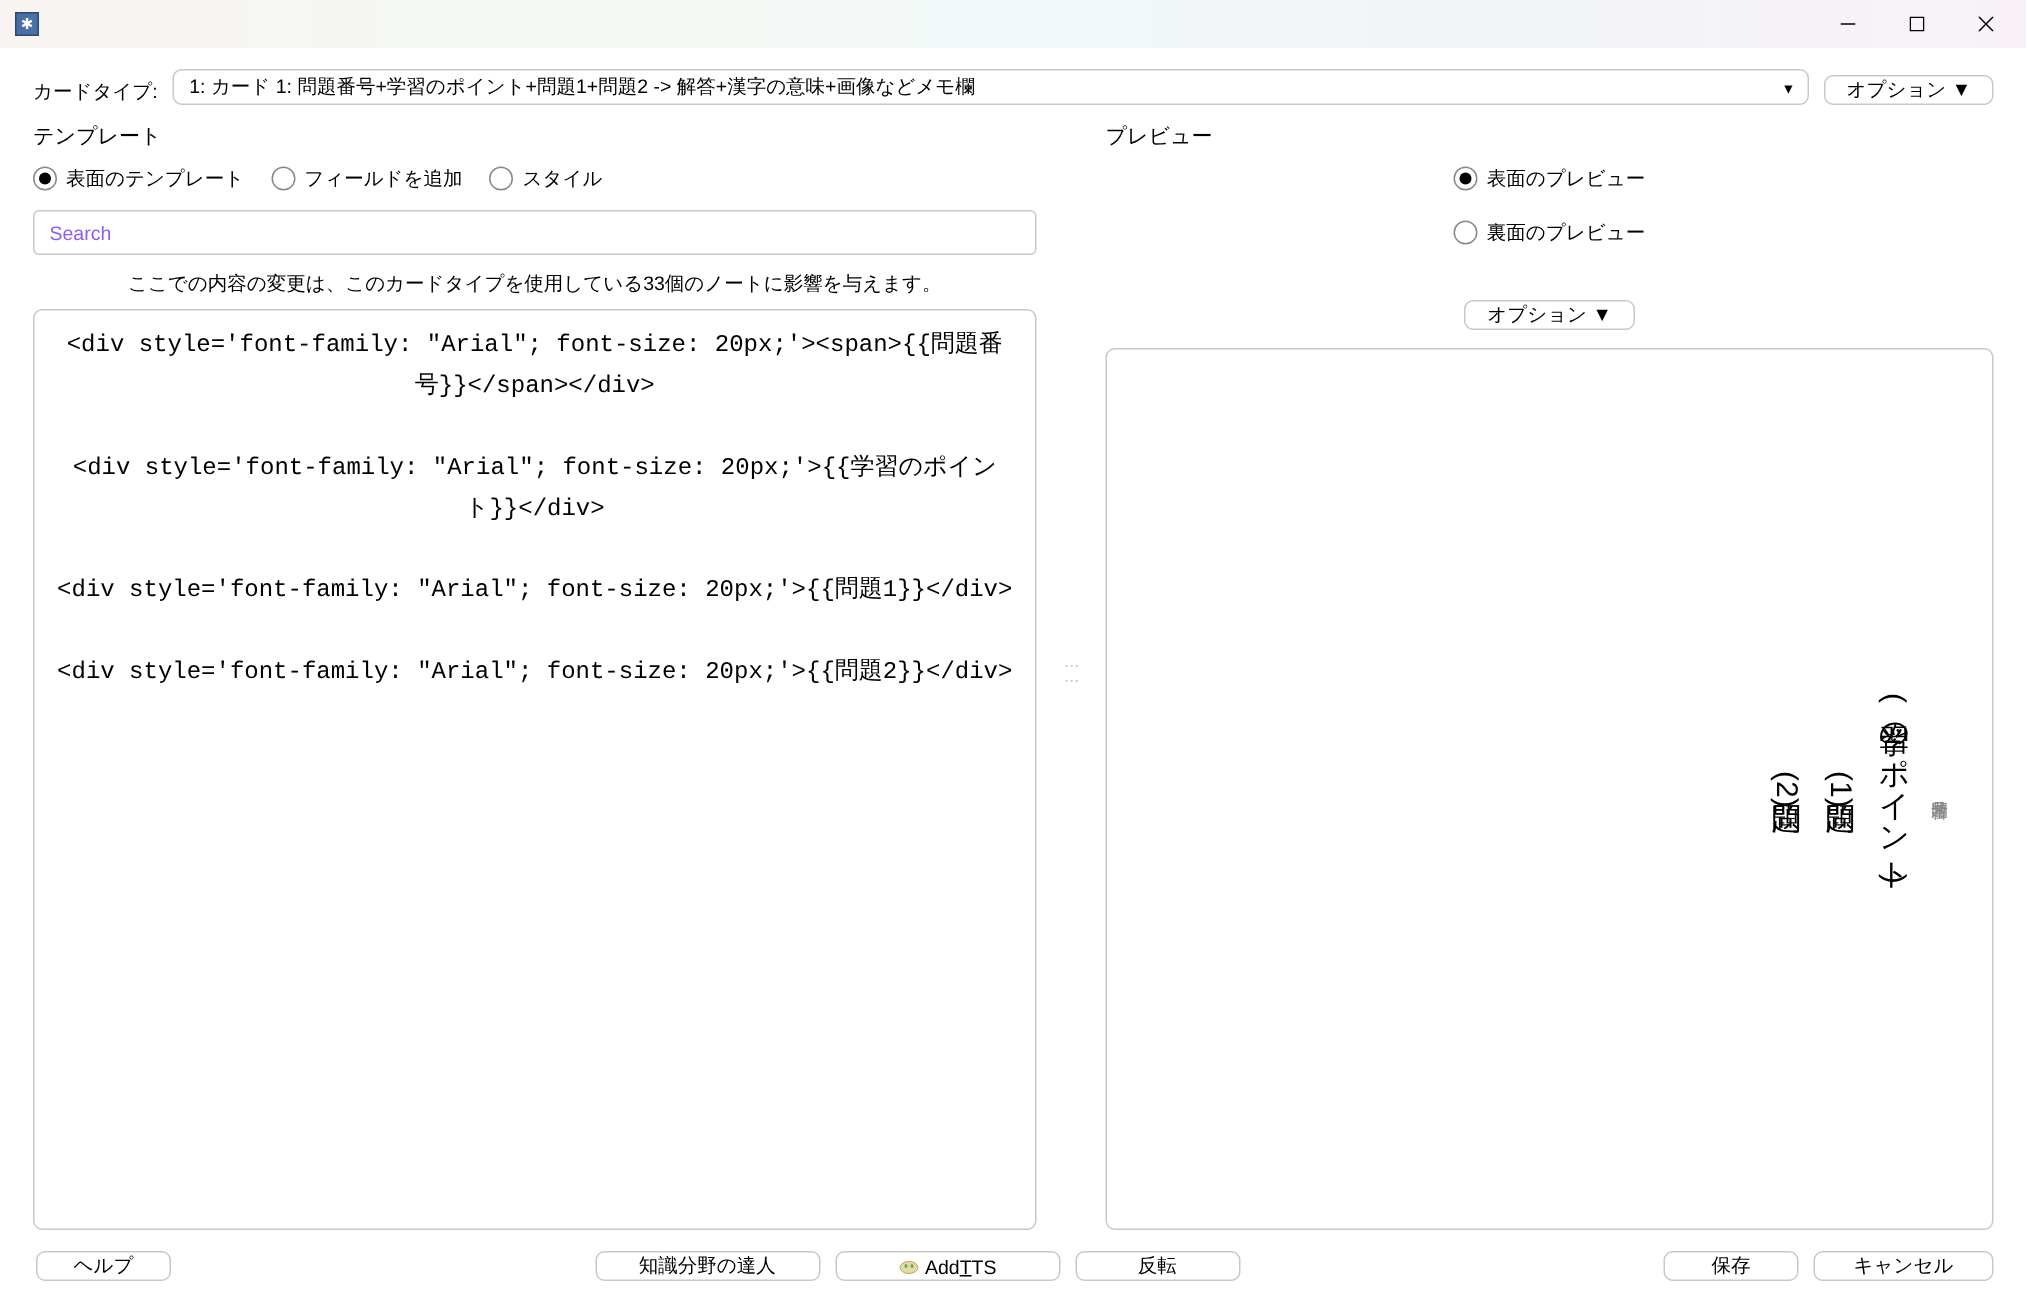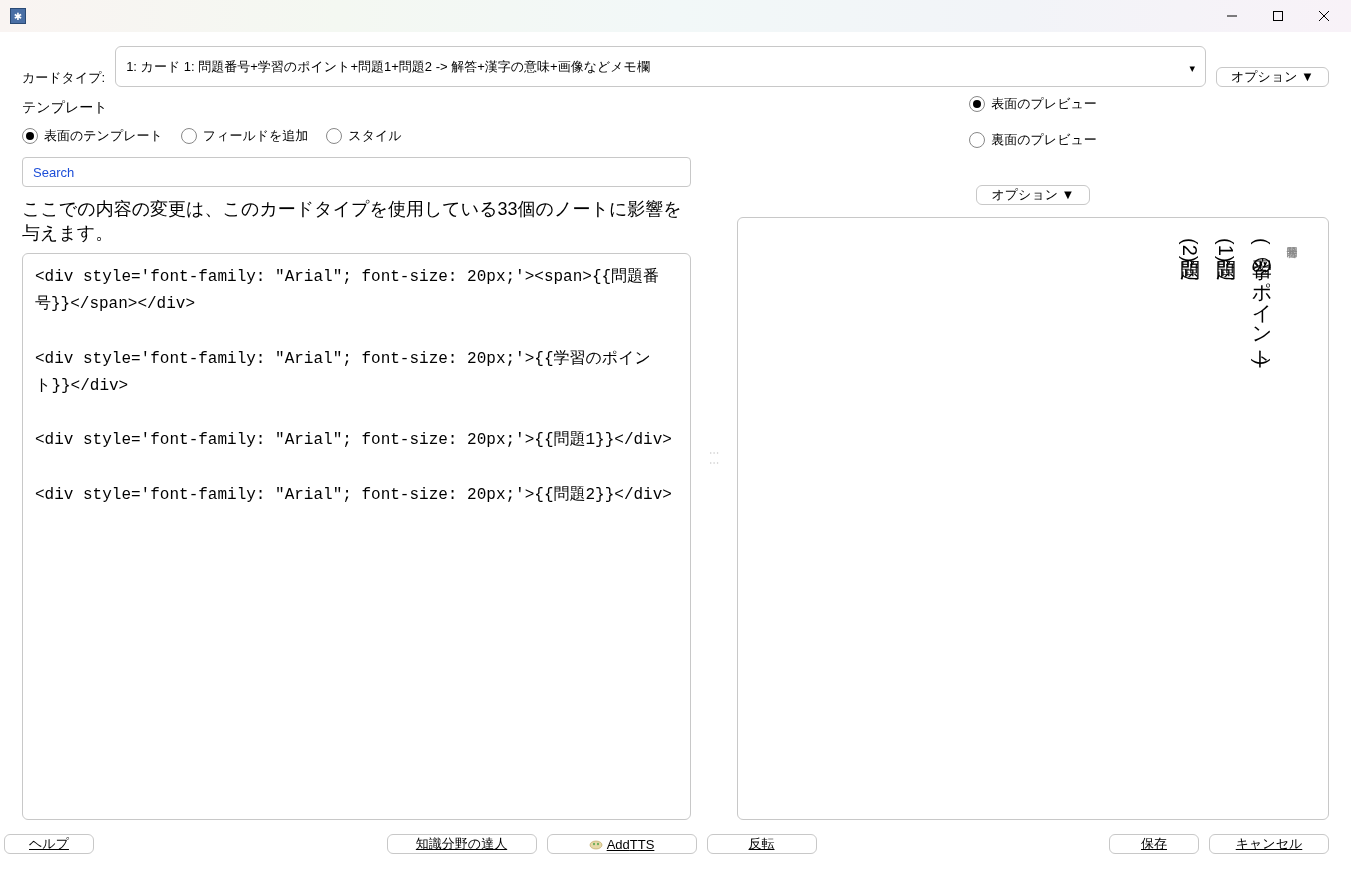"1: カード 1: 問題番号+学習のポイント+問題1+問題2 ->" .select { height: 41px -> 24px }
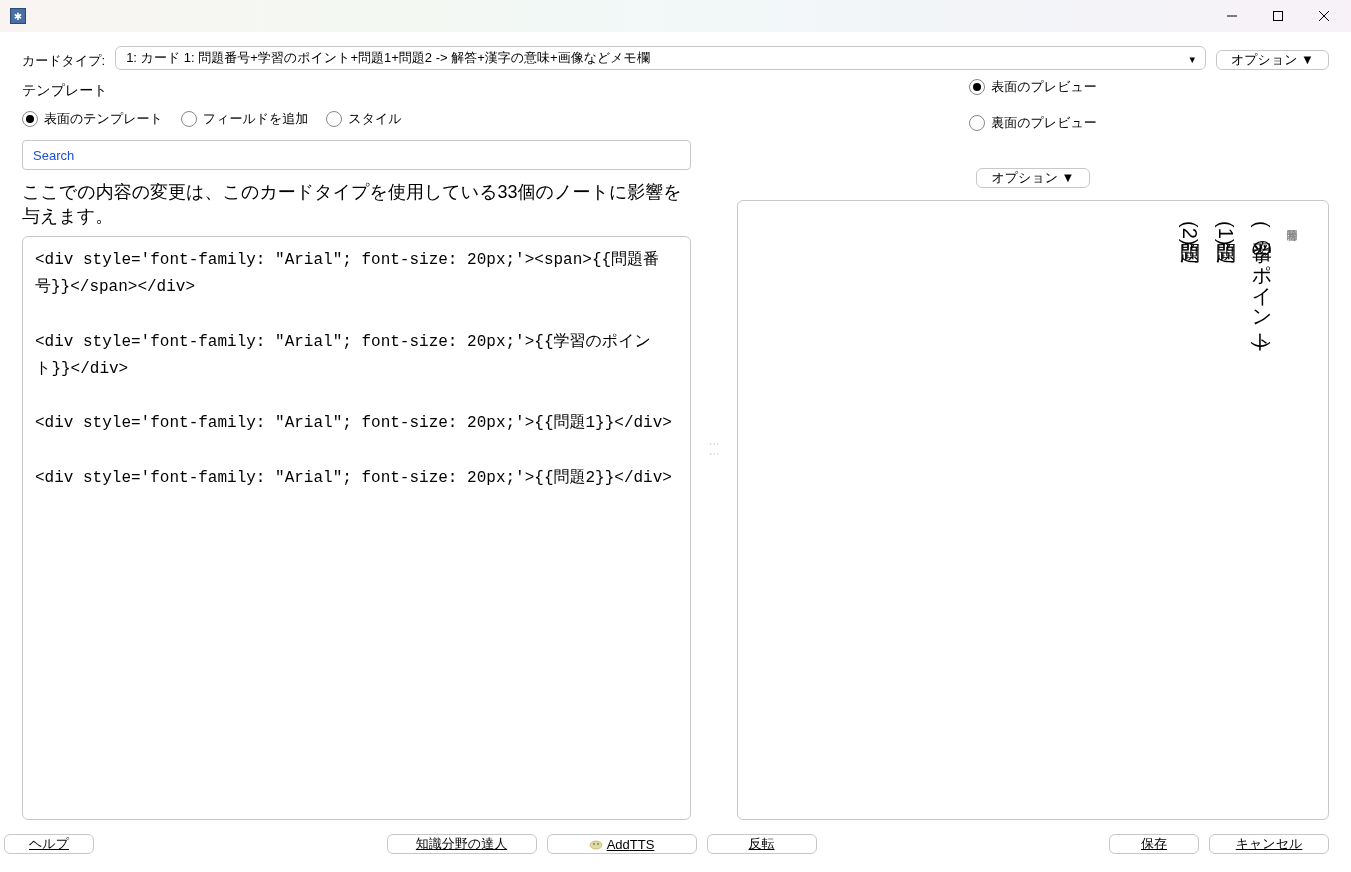"テンプレート" .content { text-align: none -> center }
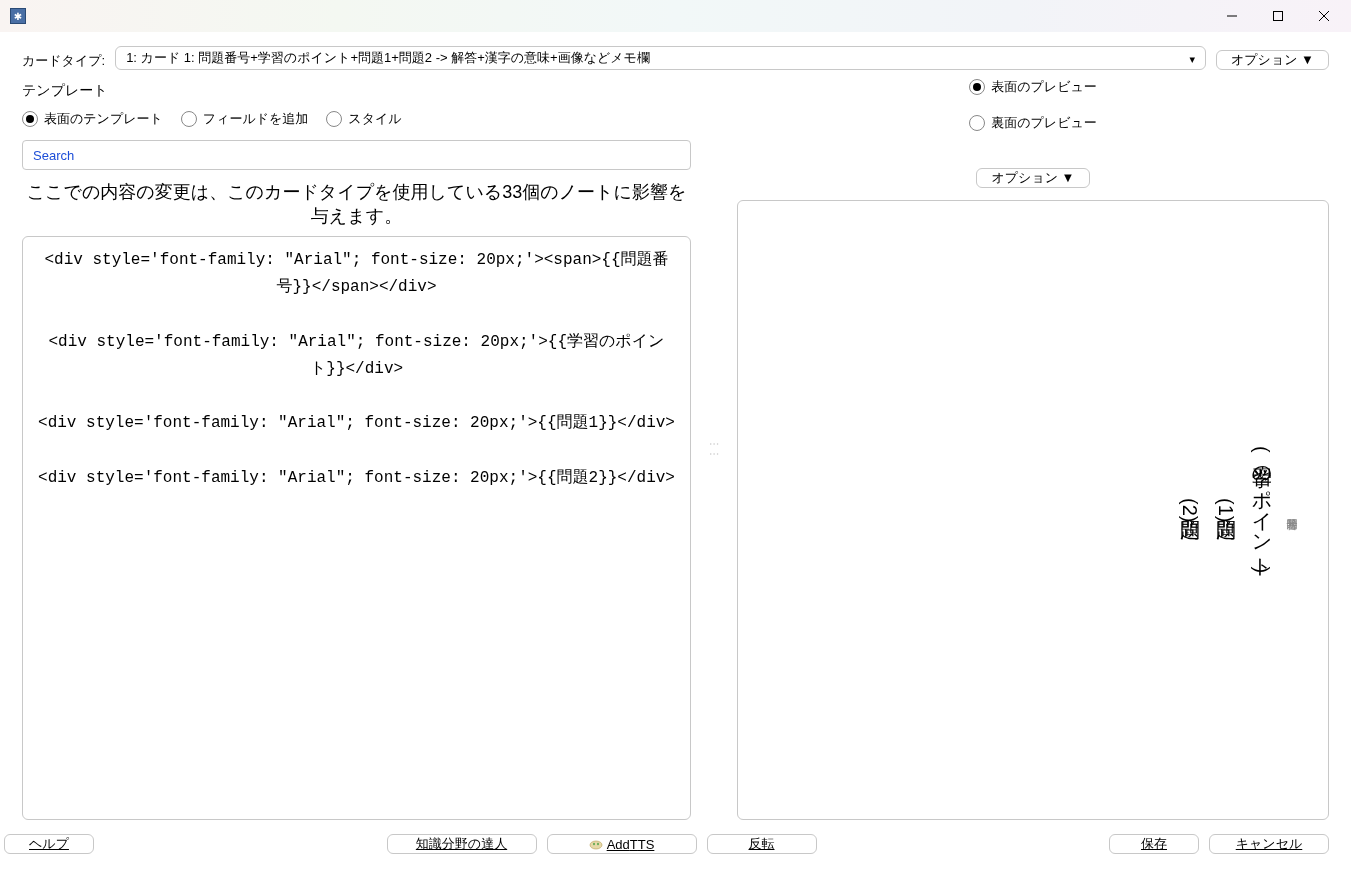"プレビュー" div.section-head { html: none -> <div> <span>プレビュー</span> </div> }
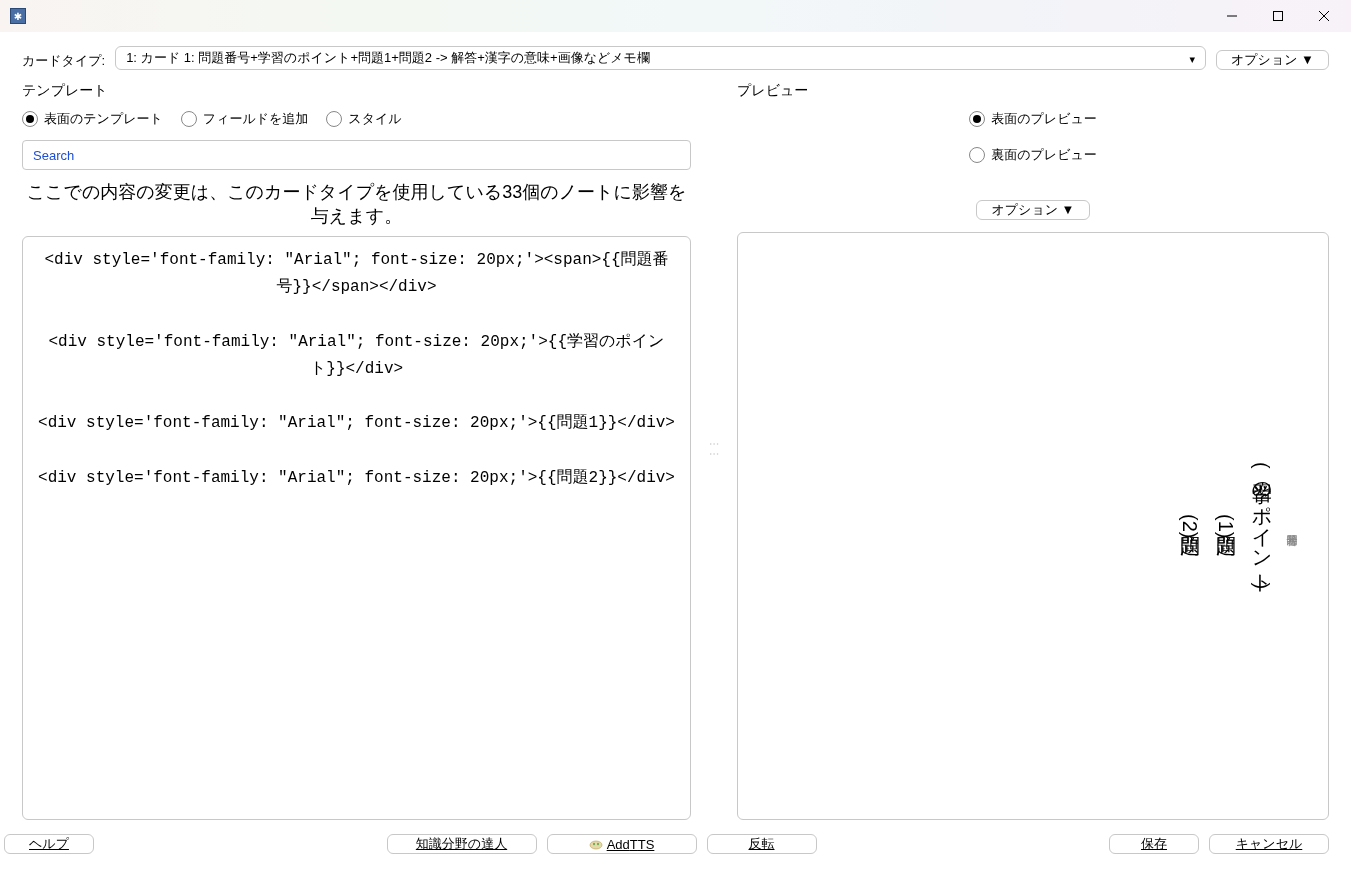"Search" .search { color: #1d4ed8 -> #8b5cf6 }
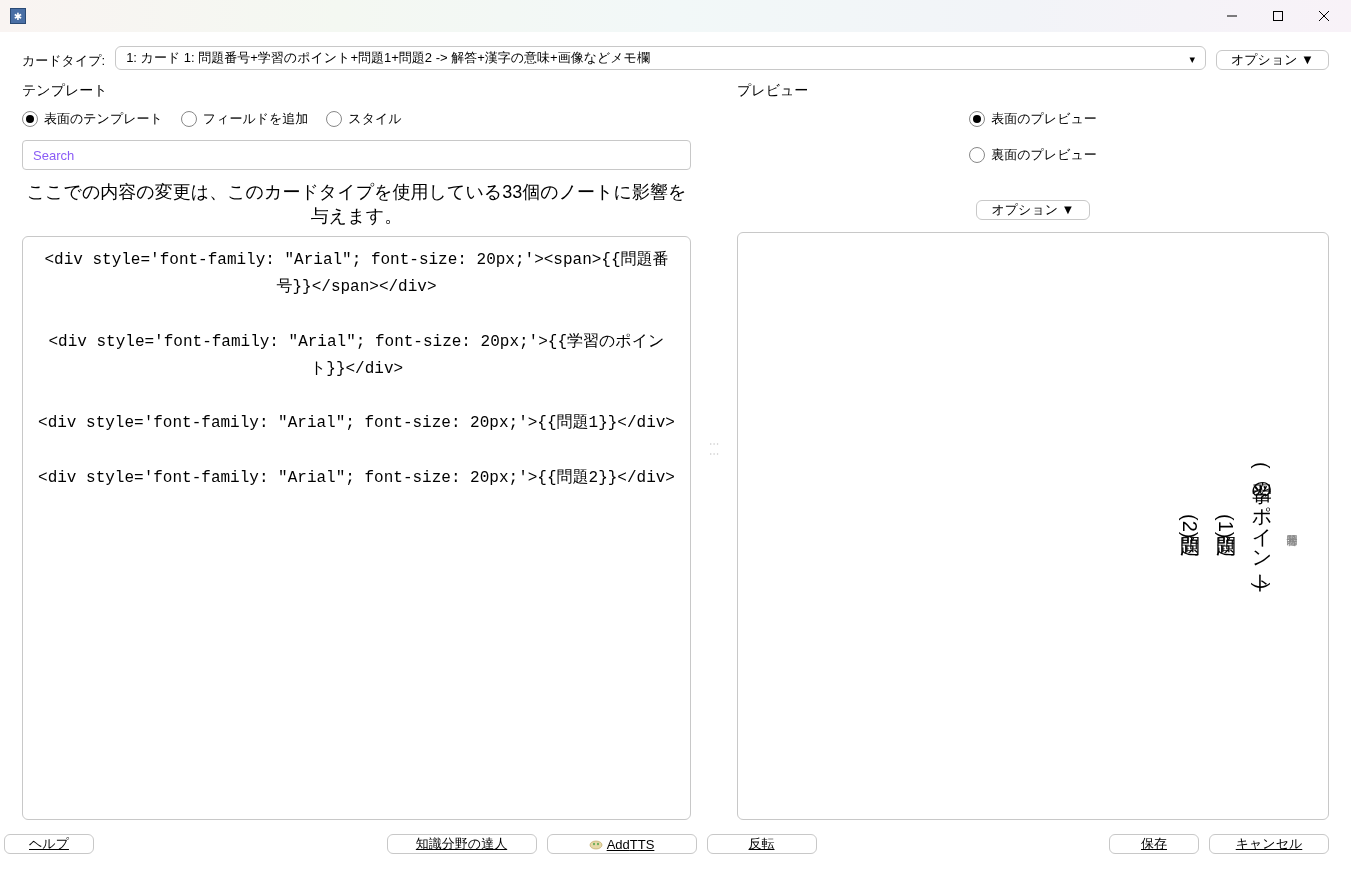"ここでの内容の変更は、このカードタイプを使用している33個のノートに影響を与えま" .notice { font-size: 18px -> 13px }
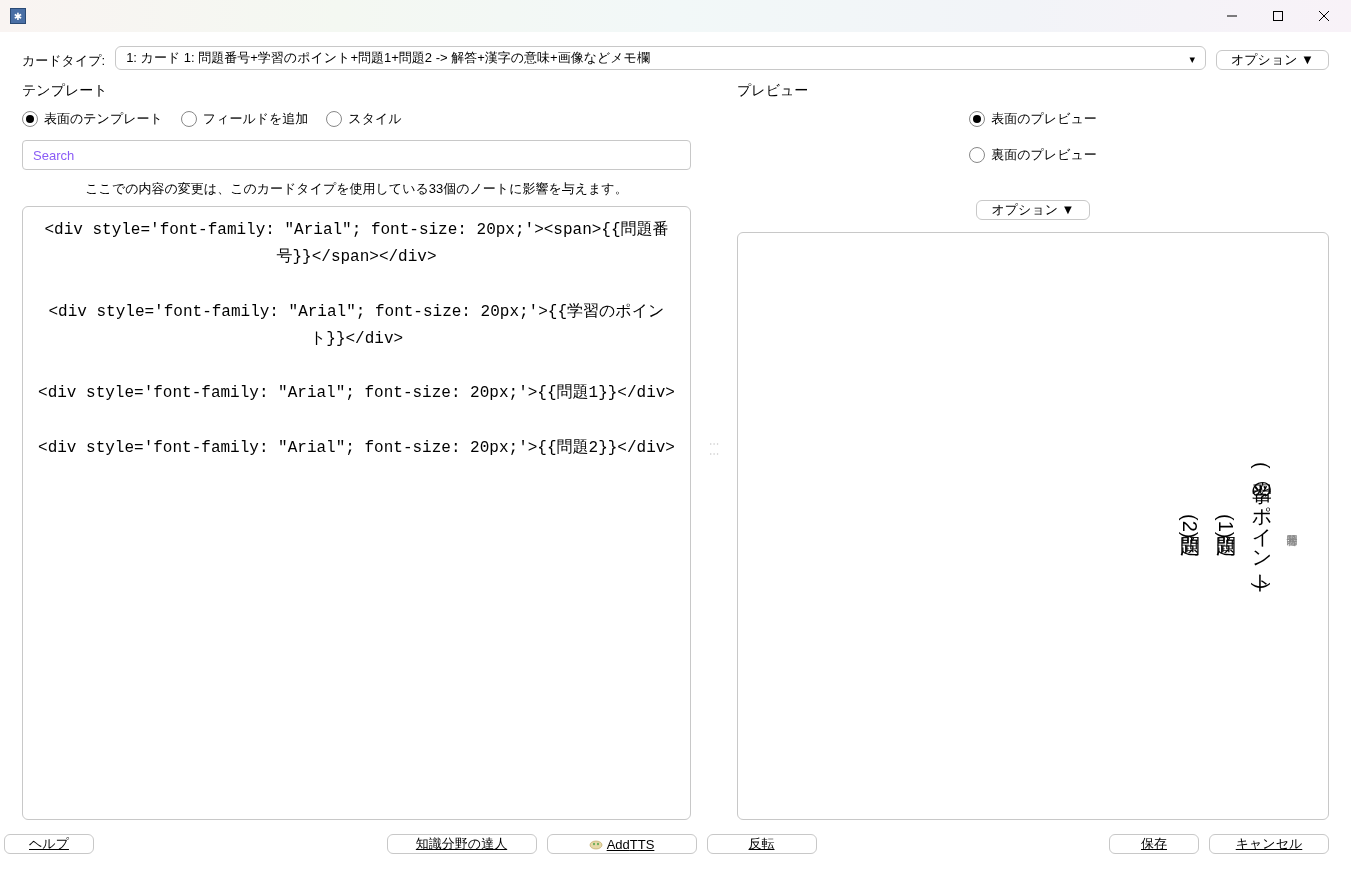"ヘルプ" .footer { padding: 14px 22px 18px 4px -> 14px 22px 18px 24px; text-decoration: underline -> none }
